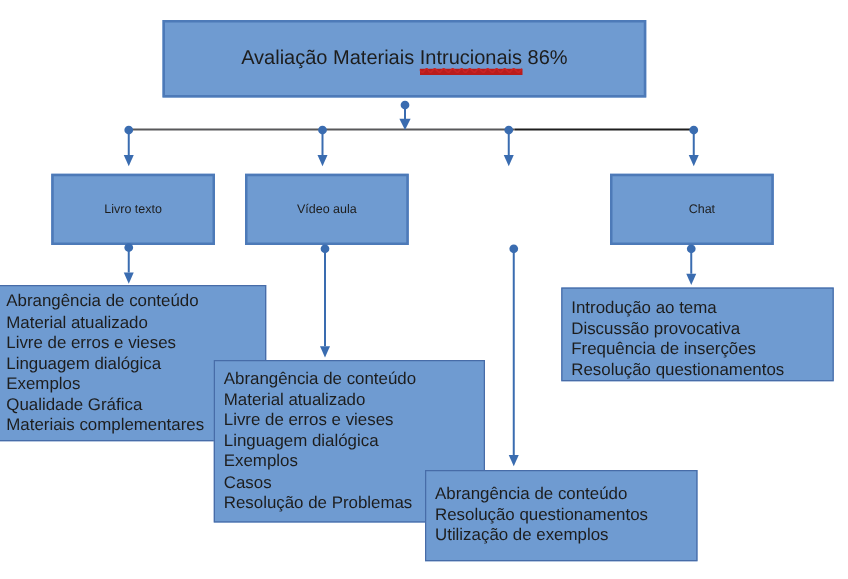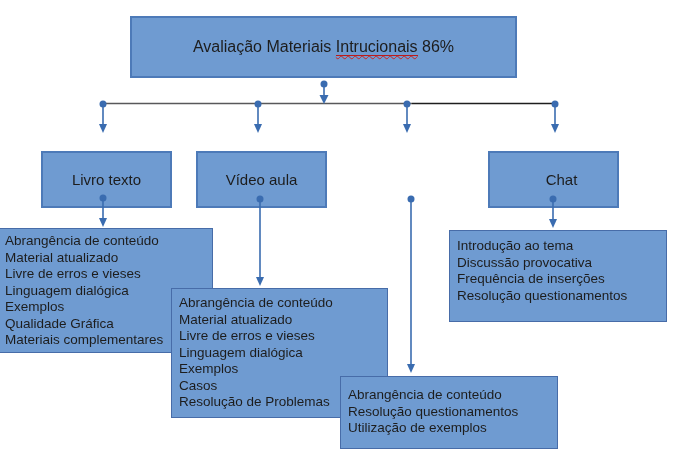"Intrucionais" .missp { border-bottom: 1px solid #b91c1c -> 5px solid #b91c1c }
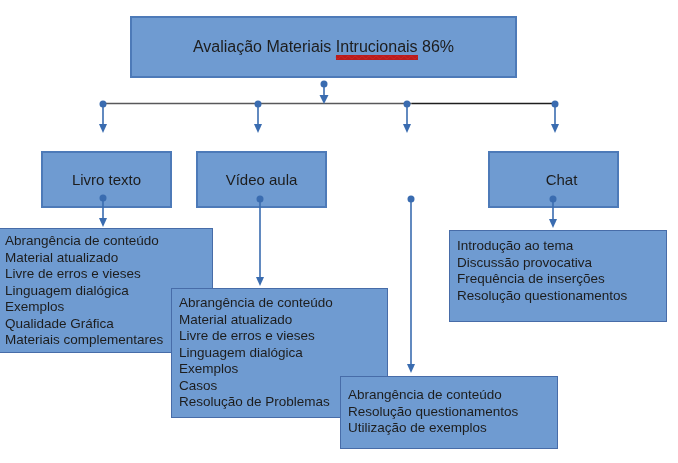"Livro texto" .cat { font-size: 15px -> 10px; top: 151px -> 139px }
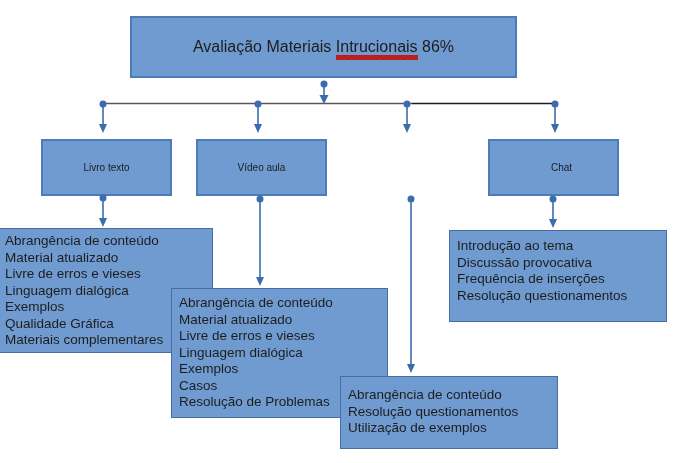"Introdução ao tema" .list-3 { height: 92px -> 75px }
